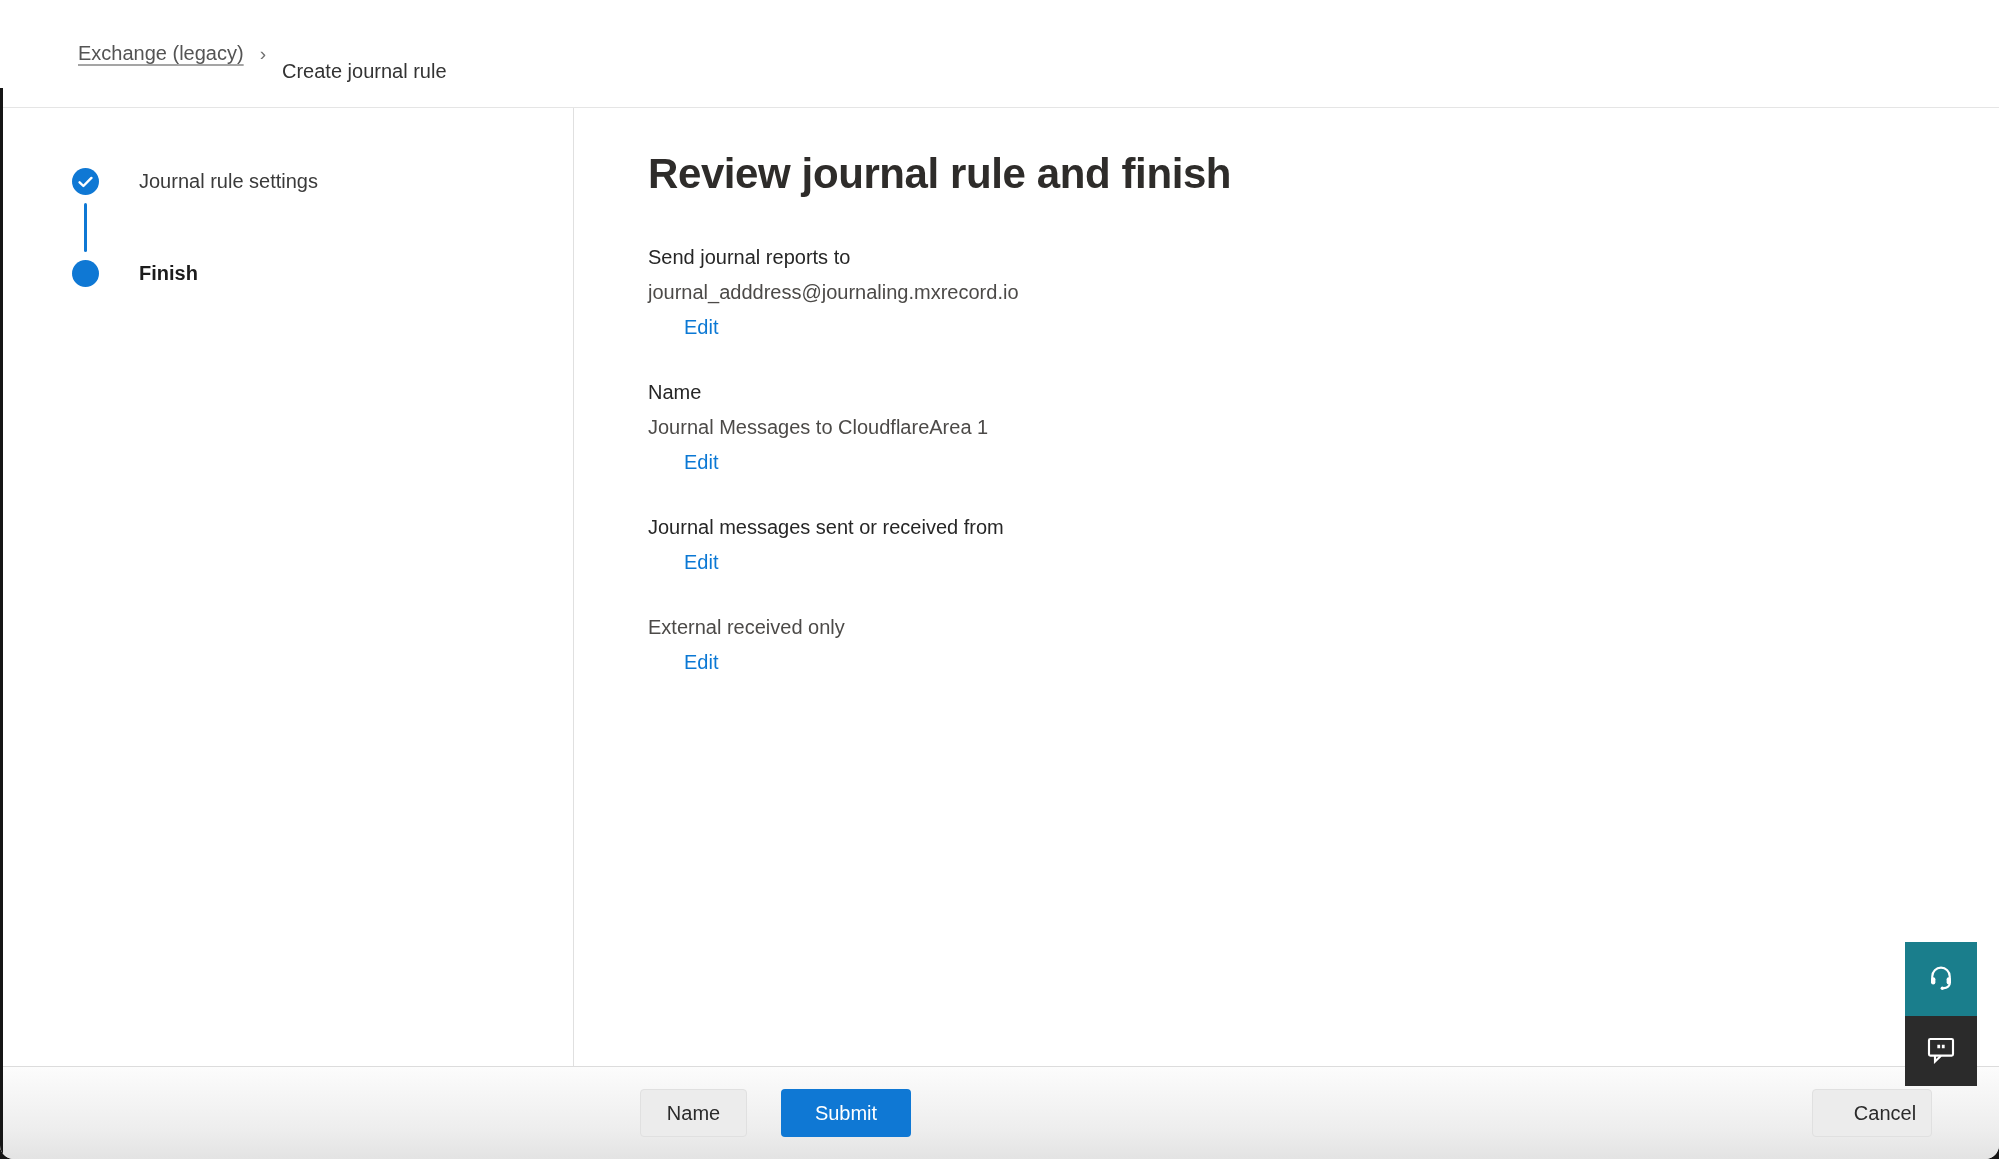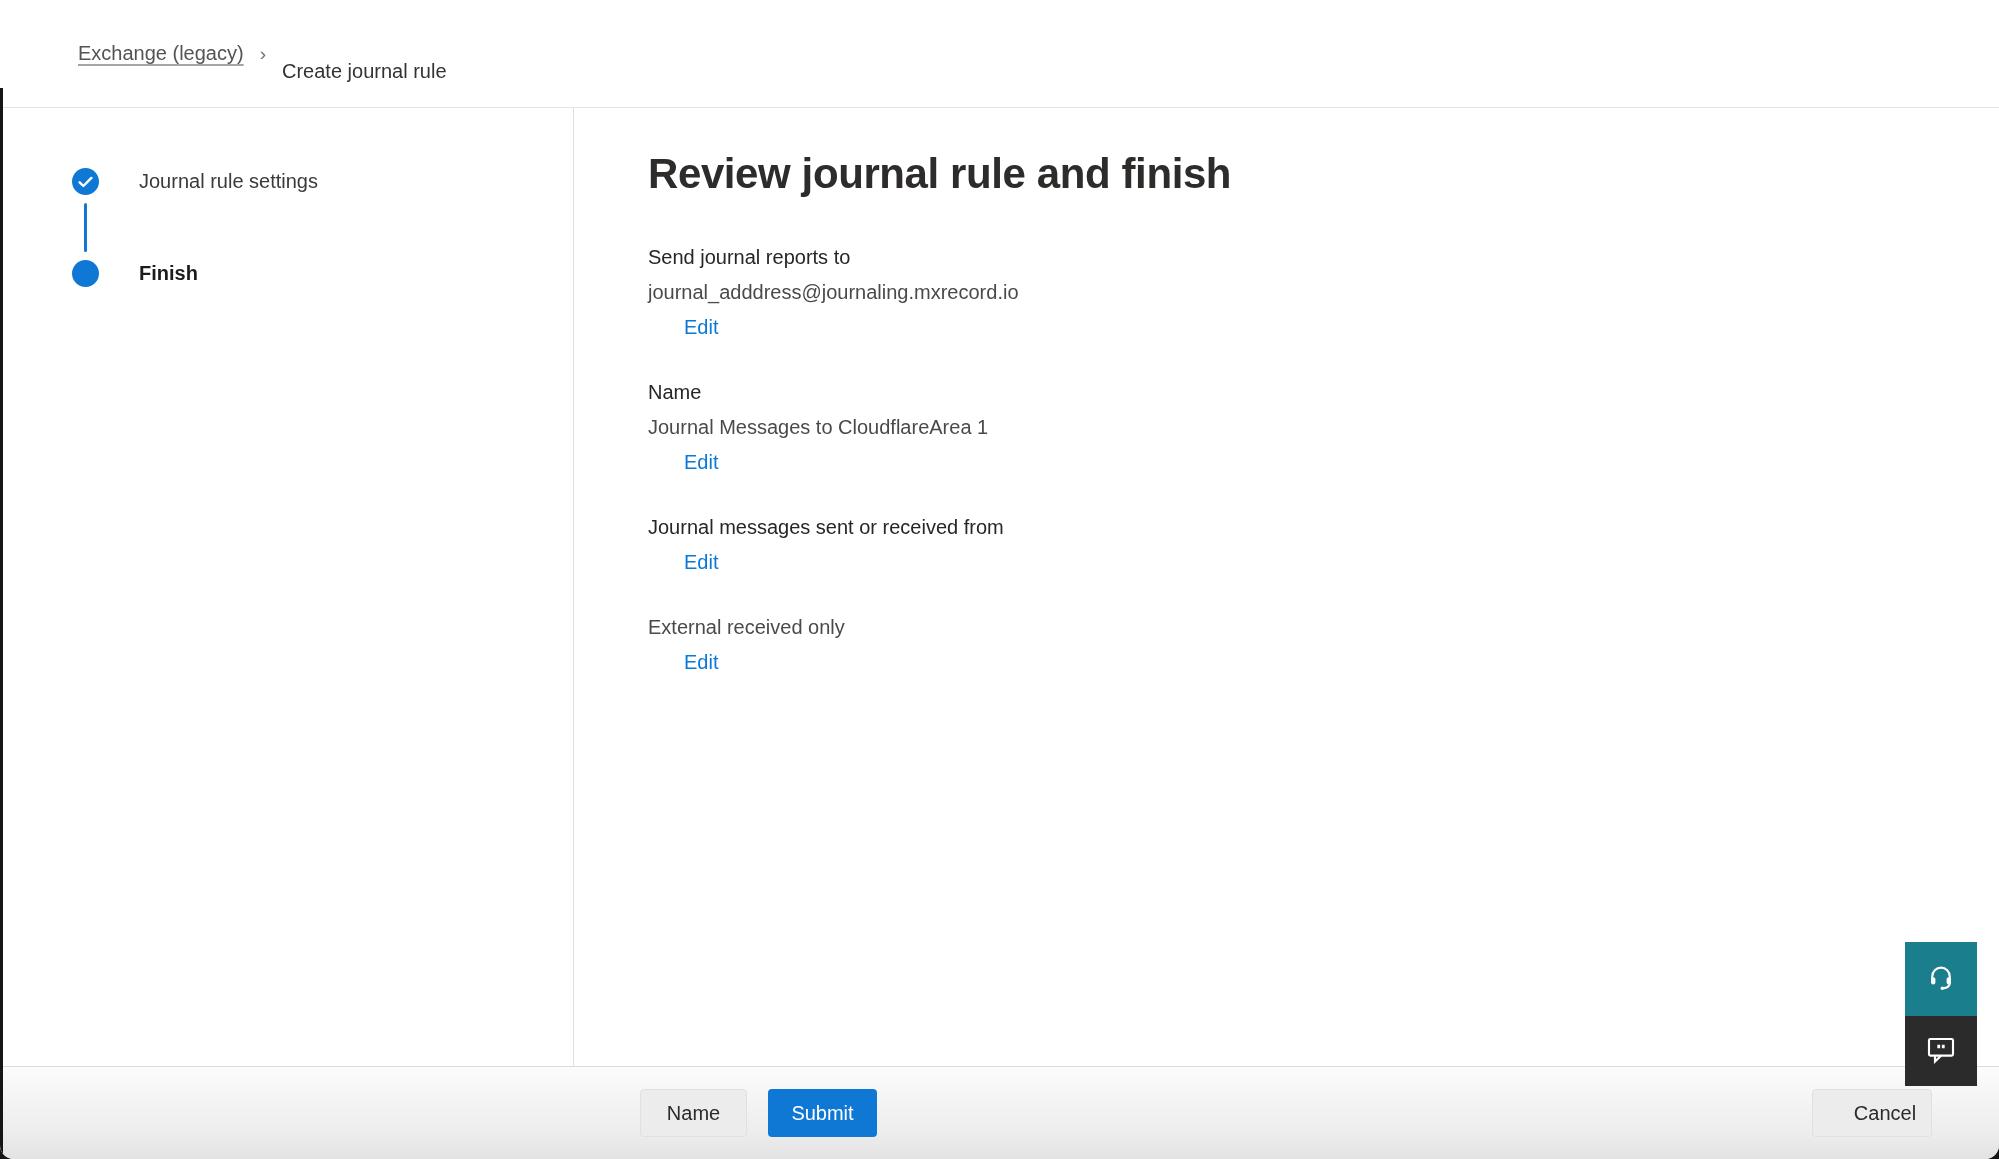"Submit" .btn-submit { margin-left: 21px -> 34px; width: 109px -> 130px }
